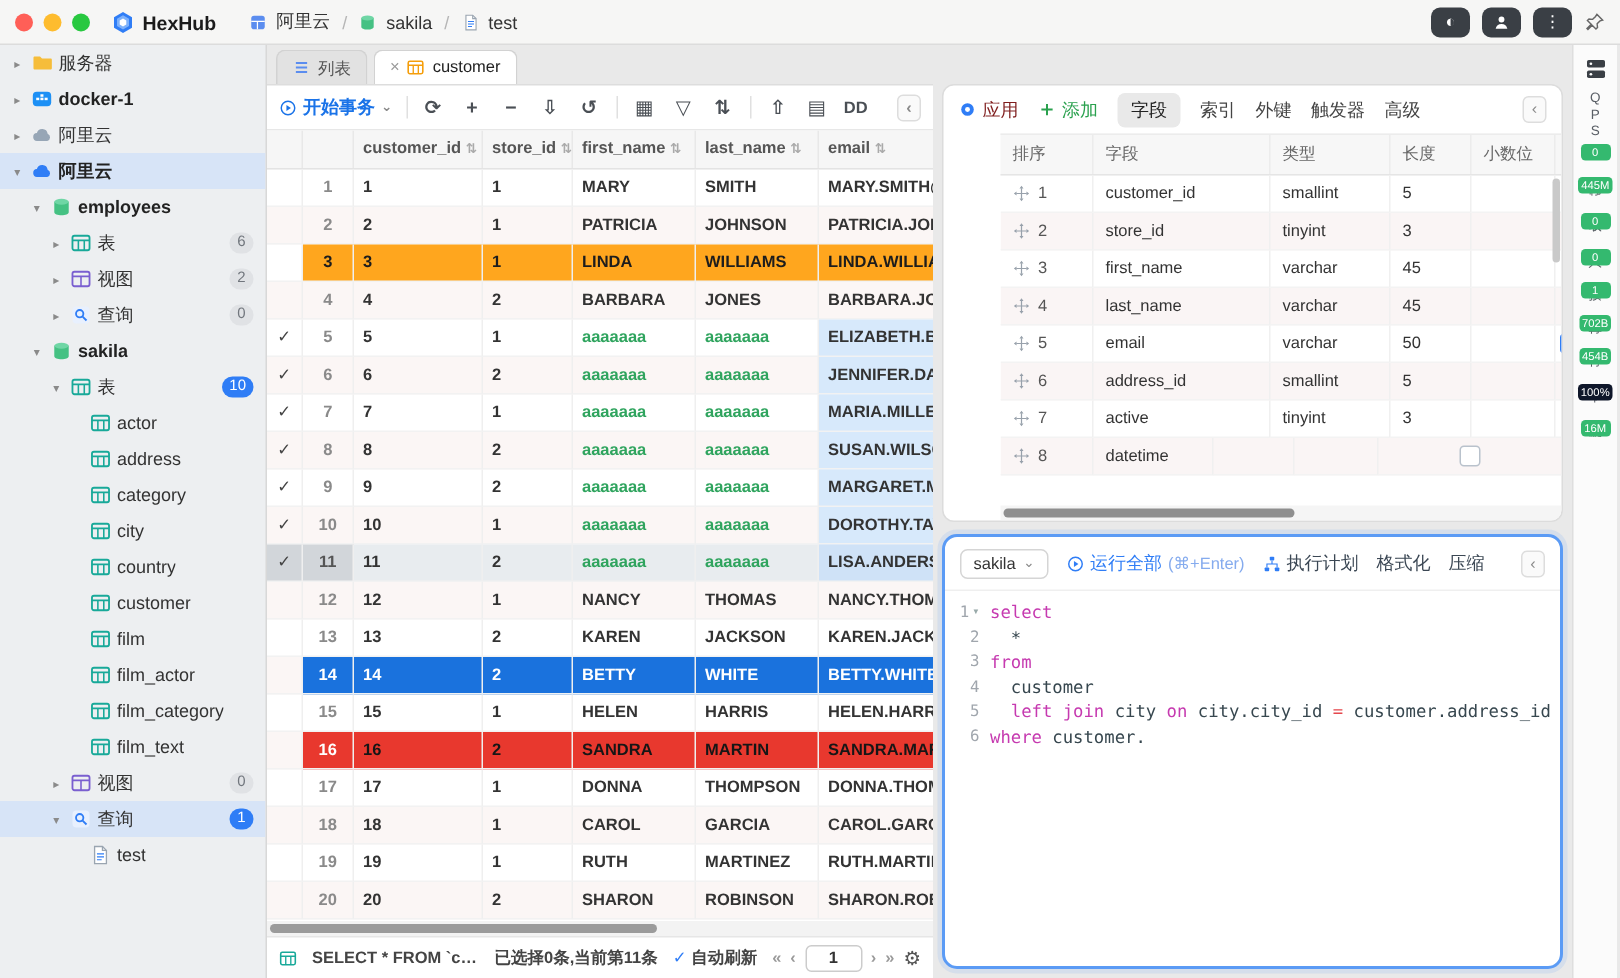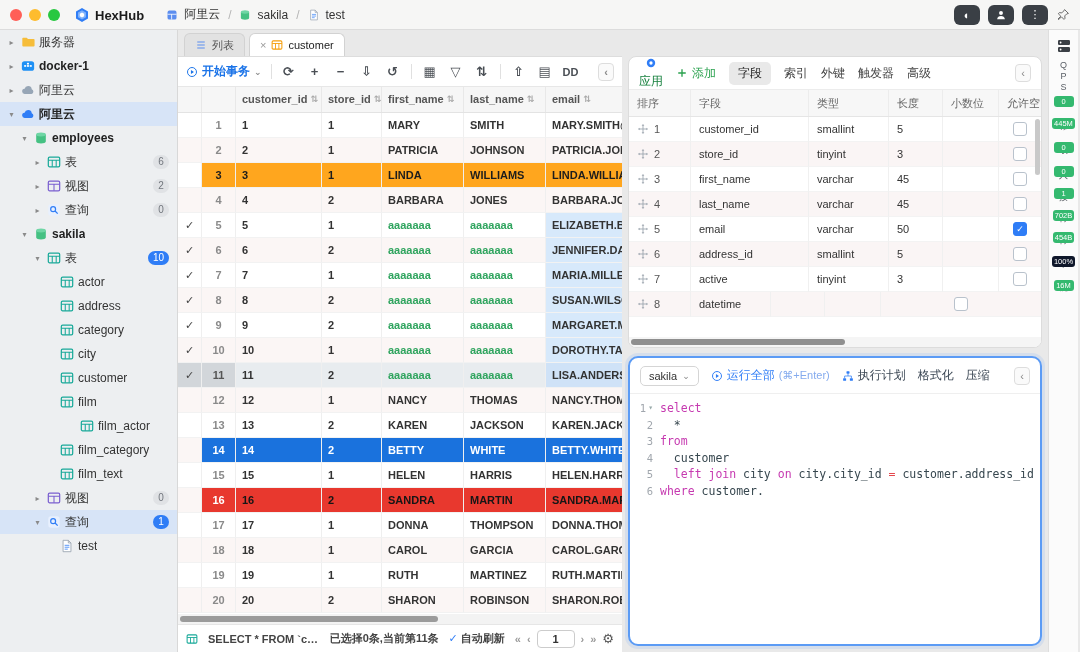"应用" .ftab.blue { color: #15803d -> #7f1d1d; flex-direction: column -> none }
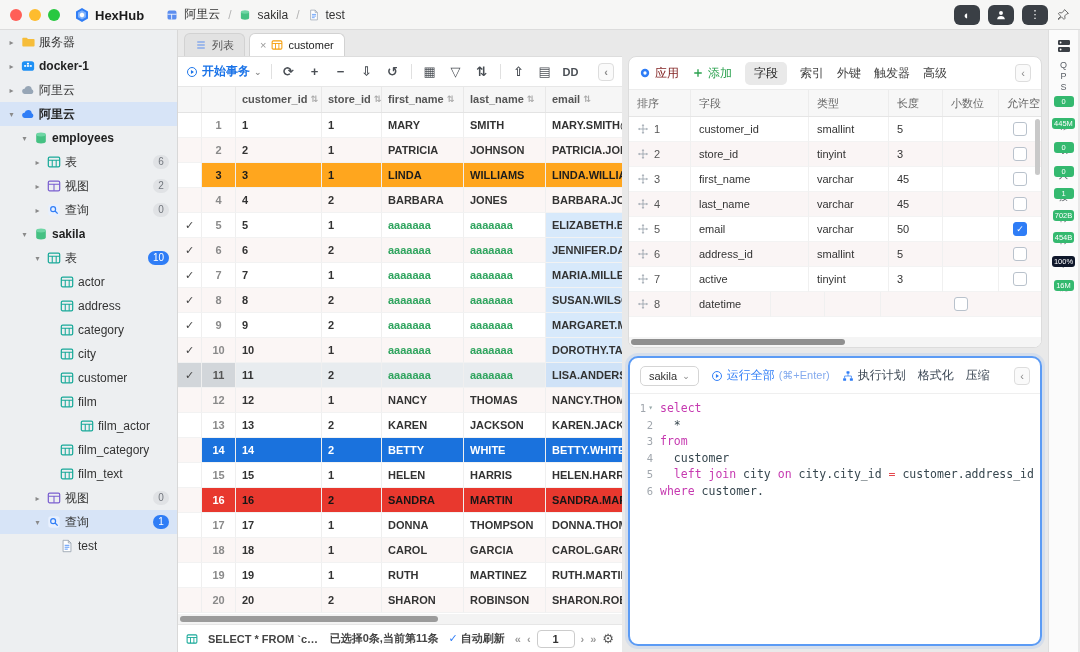"排序" .ftable { padding-left: none -> 38px }
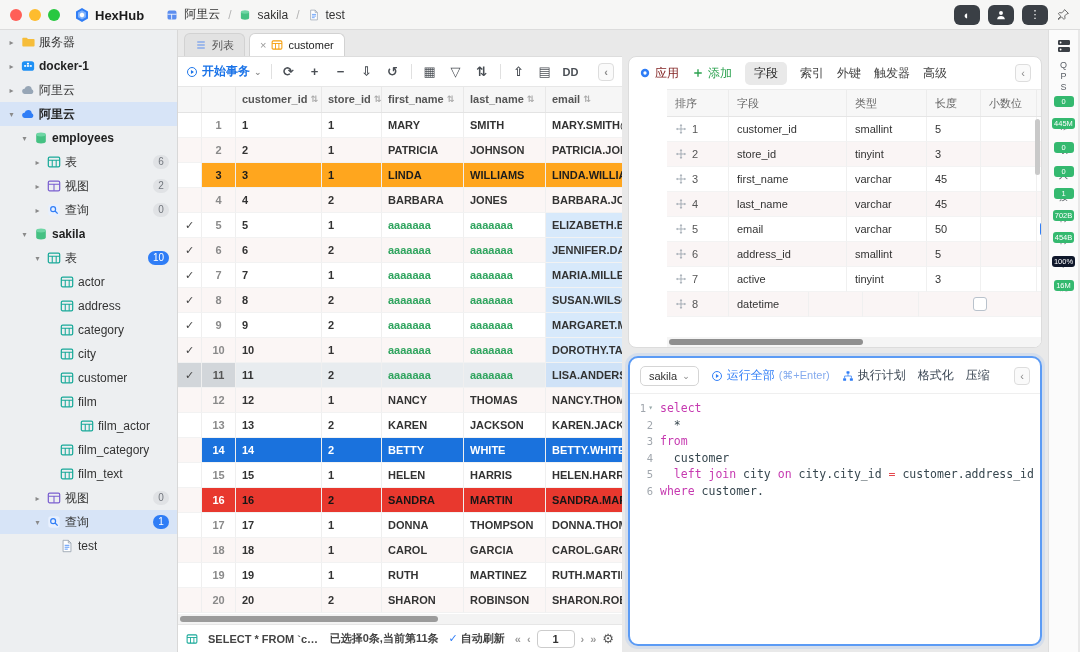"country" div.titem { html: none -> <div> <span></span> <span> <svg> <rect></rect> <path></path> </svg> </span> <span>country</span> </div> }
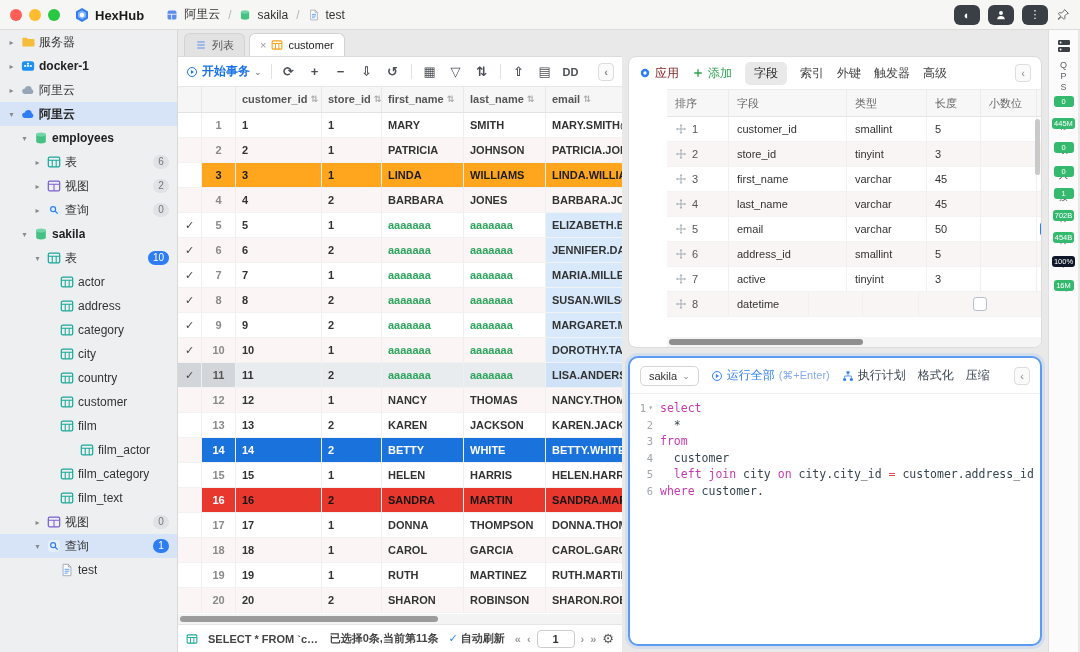"film_actor" div.titem { margin-left: 20px -> none }
